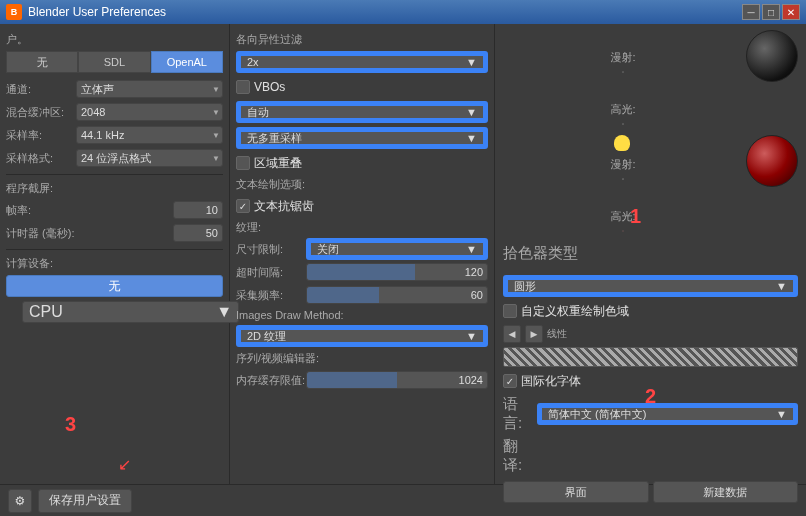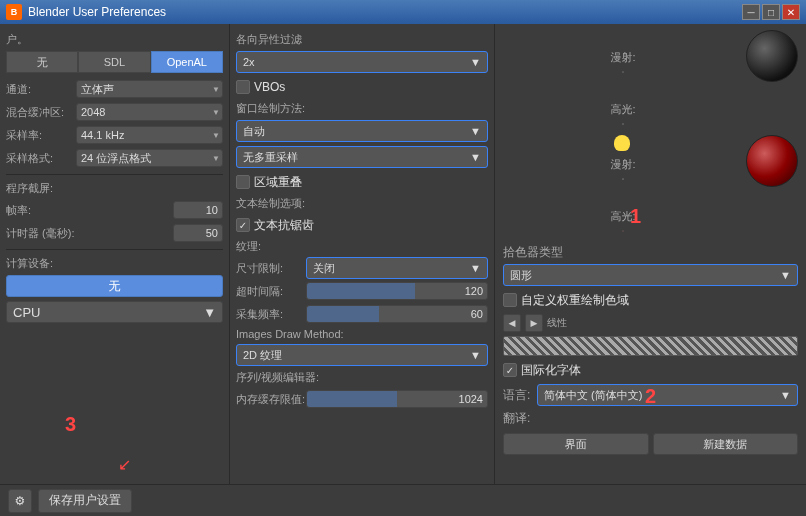"2x" .full-dropdown { border: 1px solid #3b82f6 -> 5px solid #3b82f6 }
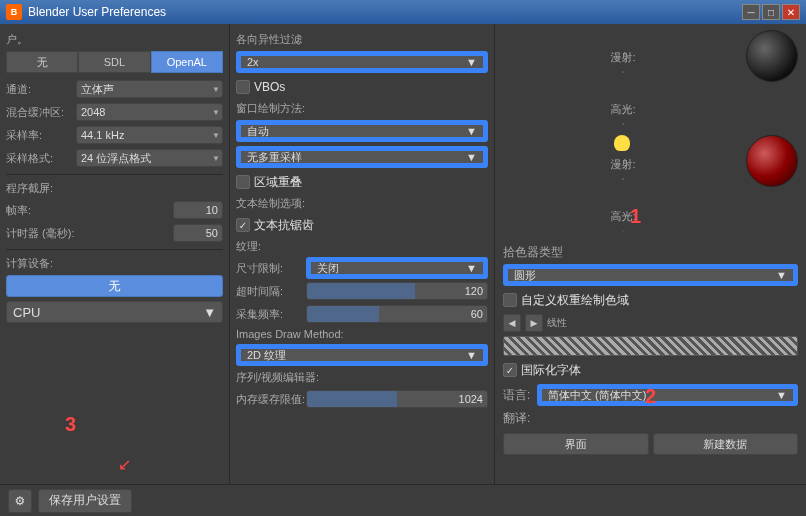"窗口绘制方法:" div.section-label { html: <div>窗口绘制方法:</div> -> none }
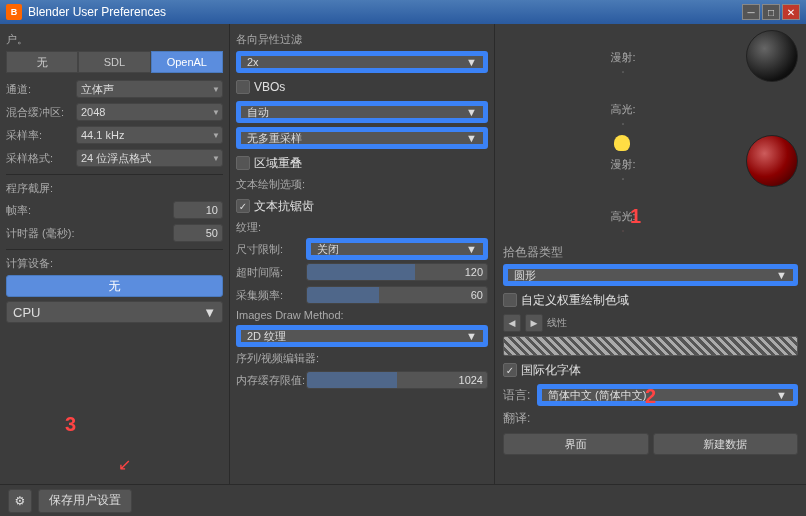"拾色器类型" .picker-label { font-size: 12px -> 15px; margin-bottom: 3px -> 12px }
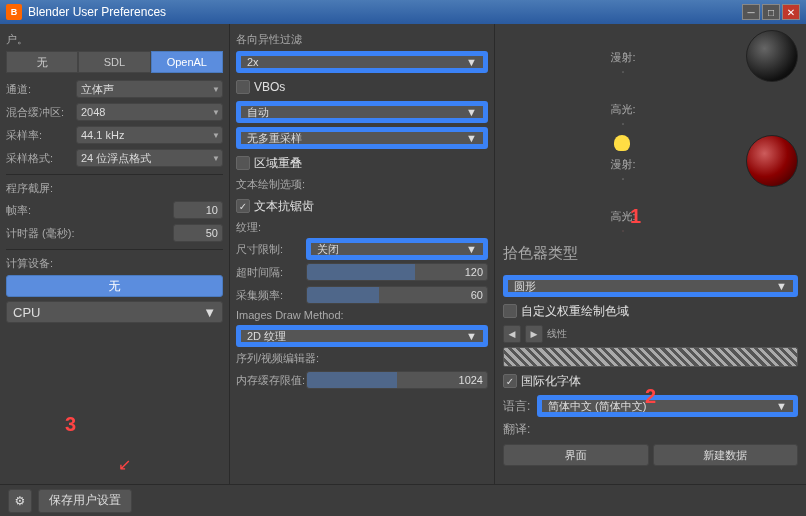"CPU" .dropdown-btn { font-size: 13px -> 16px; margin-left: none -> 16px }
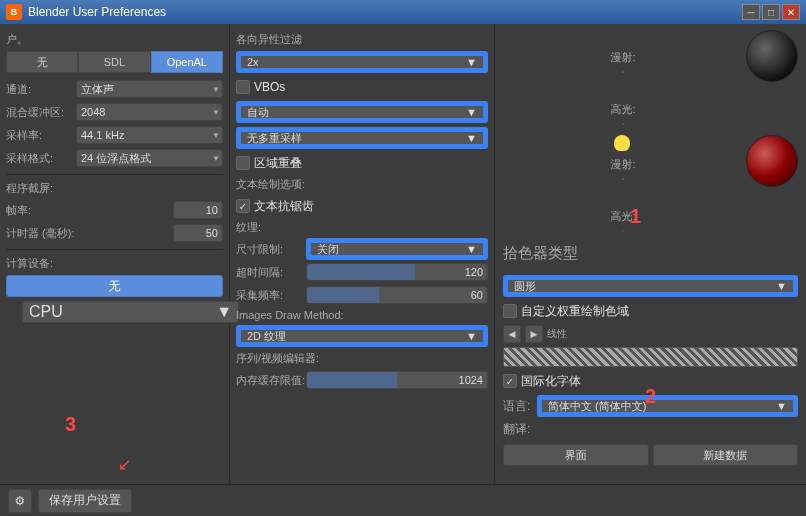"语言:" .lang-label { font-size: 12px -> 15px }
